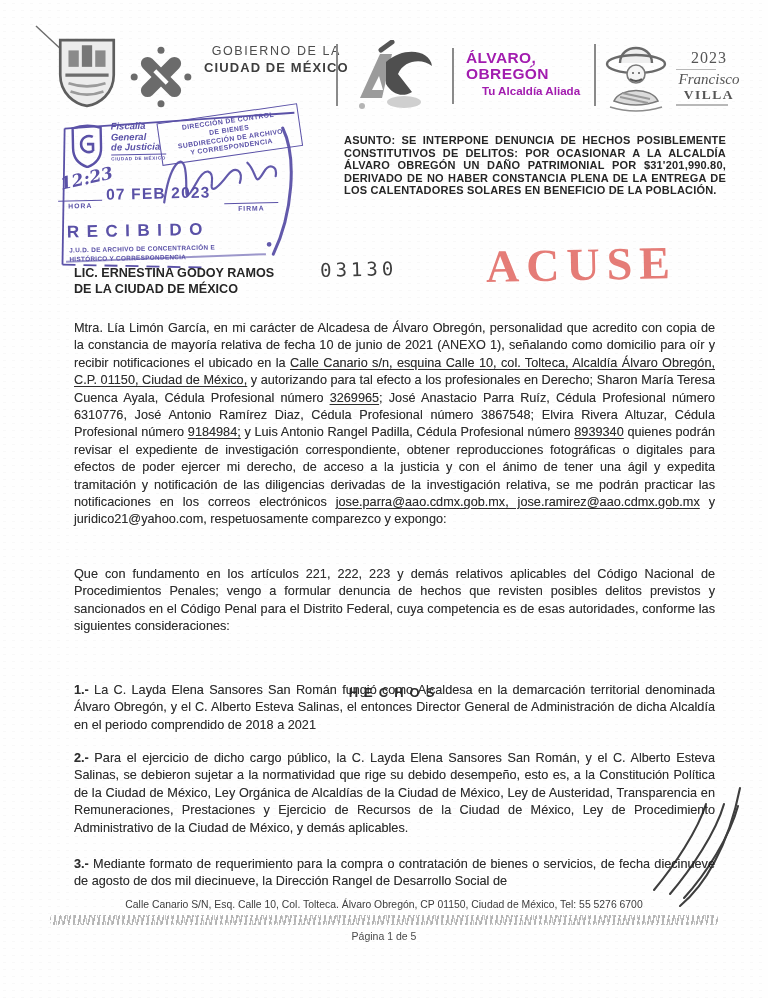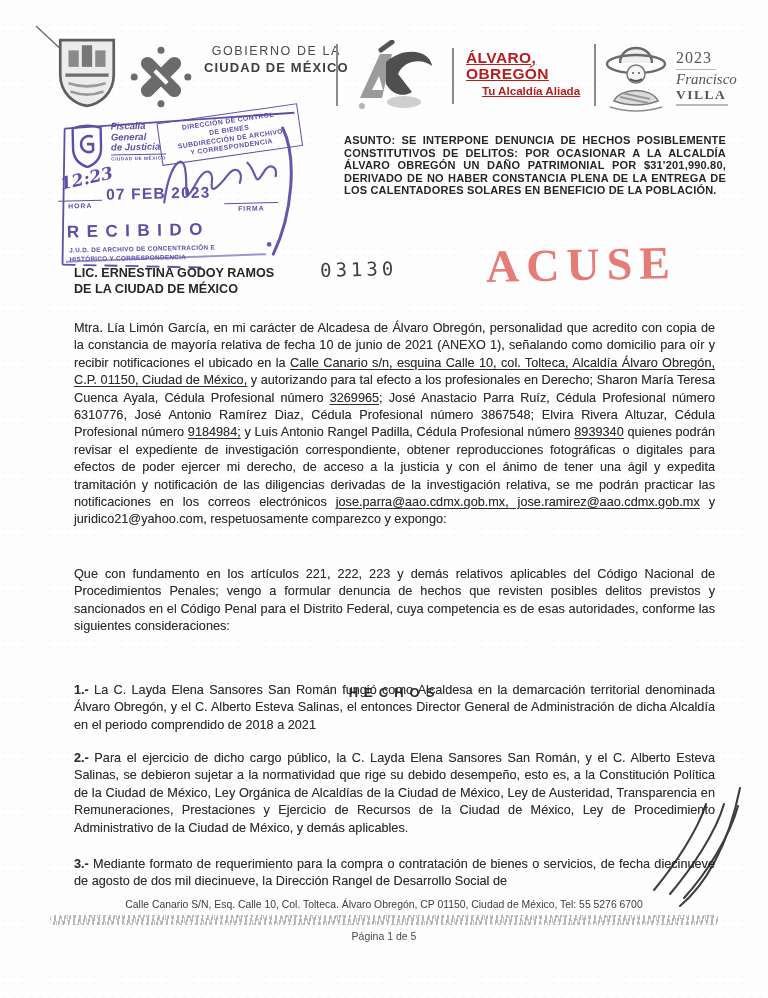"ÁLVARO," .ao-text { color: #b91c1c -> #a21caf; text-decoration: underline -> none }
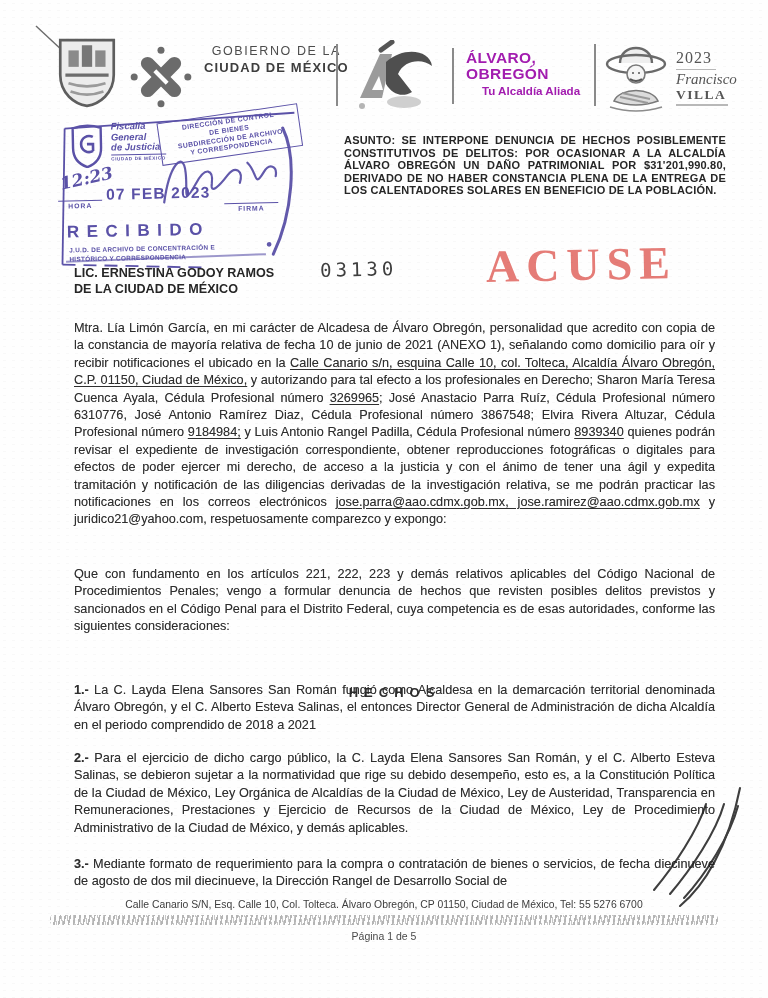"2023" .villa-text { text-align: none -> center }
